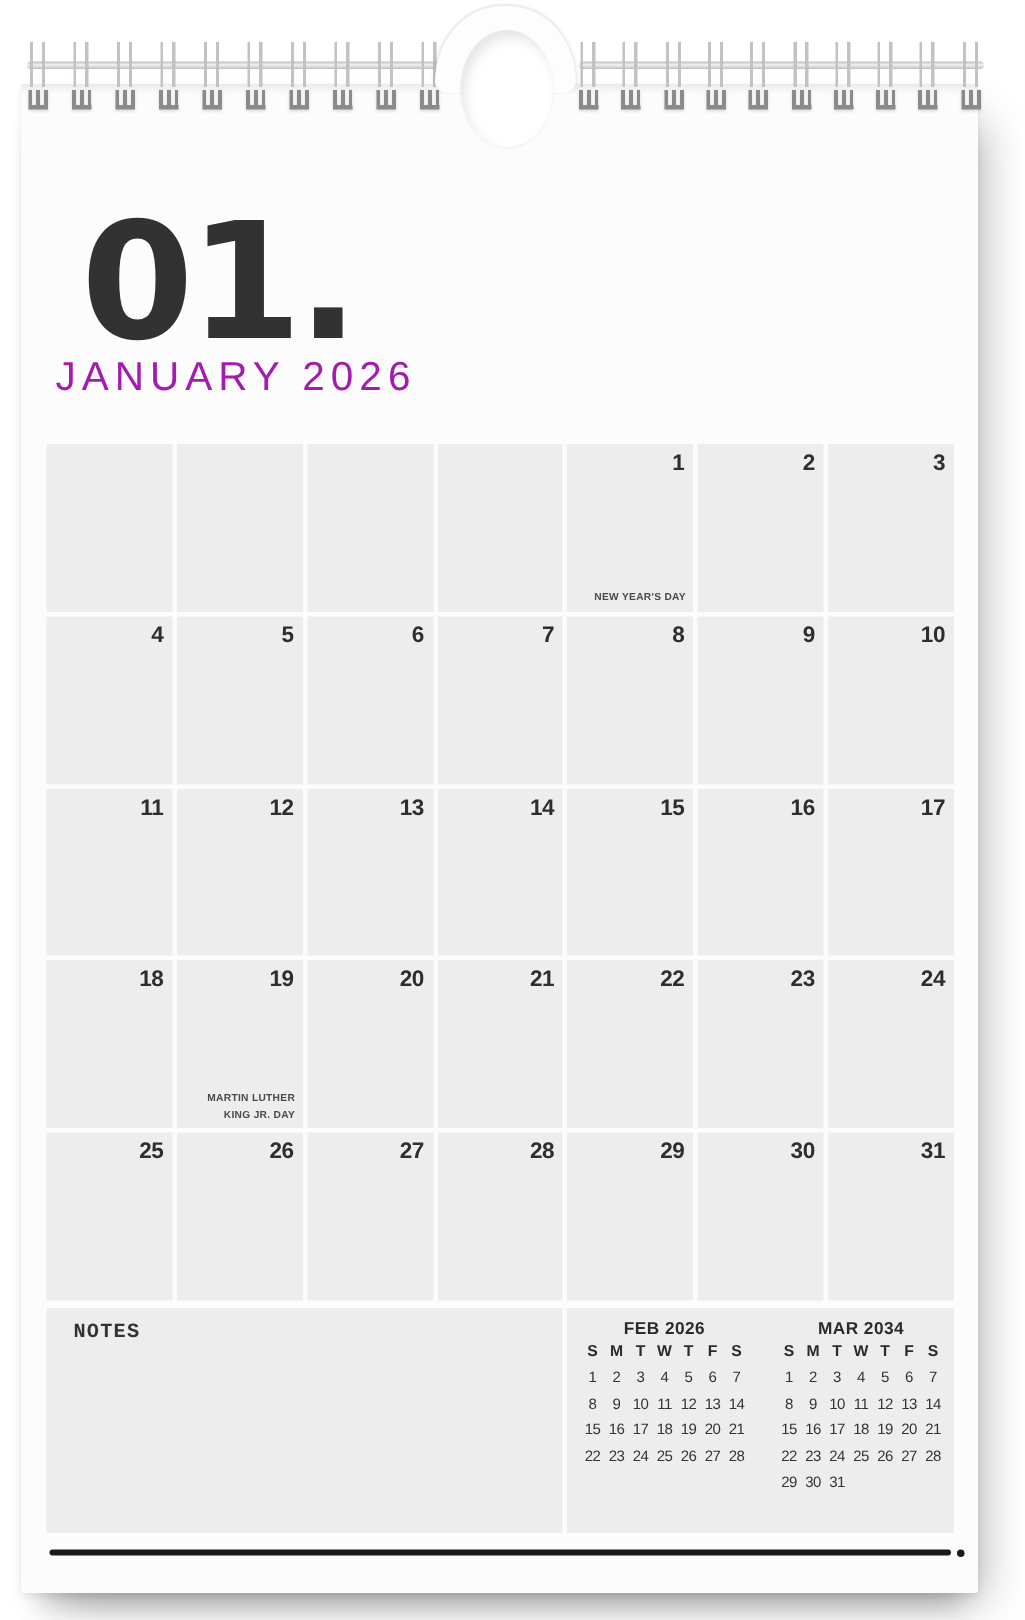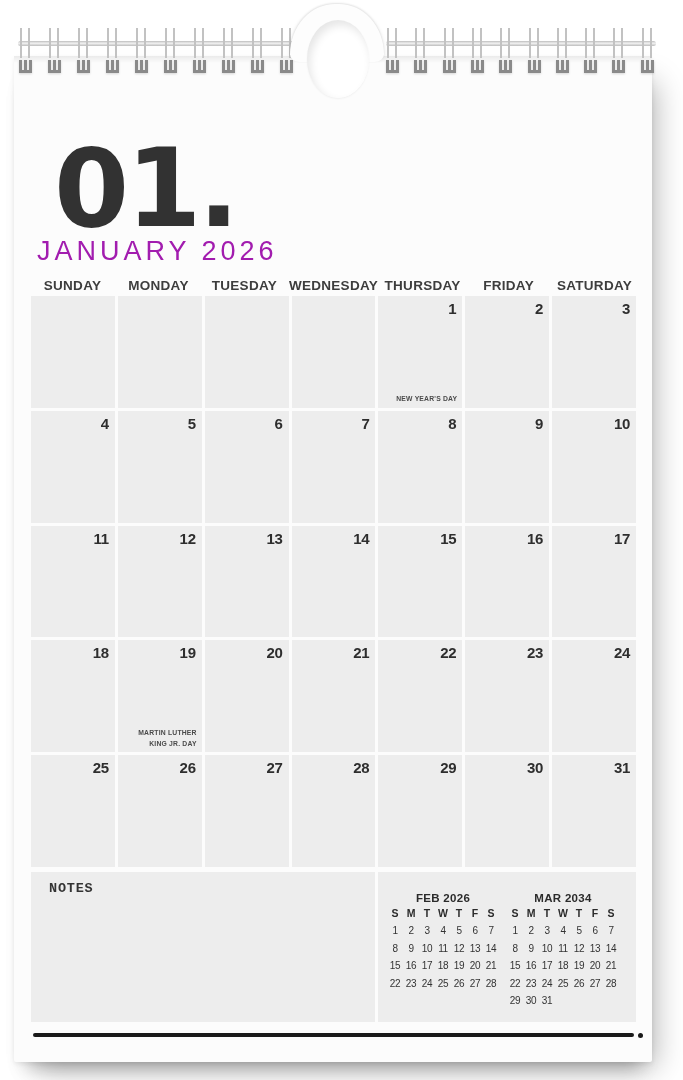"SUNDAY" div.day-header-row { html: <div> <div>SUNDAY</div> <div>MONDAY</div> <div>TUESDAY</div> <div>WEDNESDAY</div> <div>THURSDAY</div> <div>FRIDAY</div> <div>SATURDAY</div> </div> -> none }
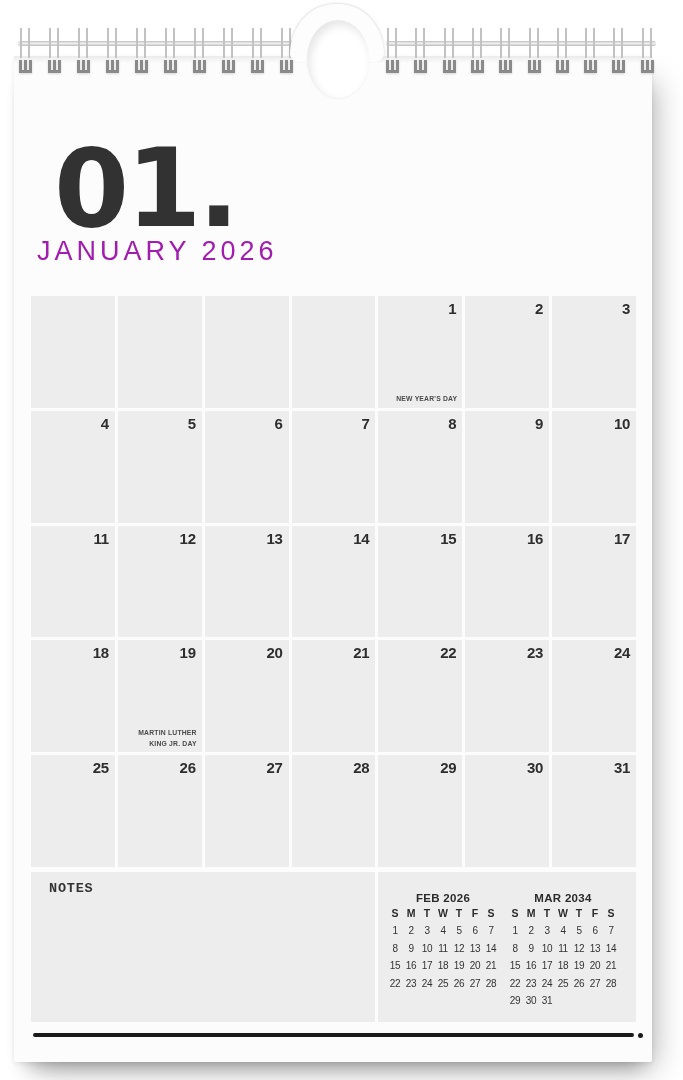"FEB 2026" .mini-panel { gap: 8px -> 19px; padding: 20px 0 0 9px -> 8px 0 0 9px }
